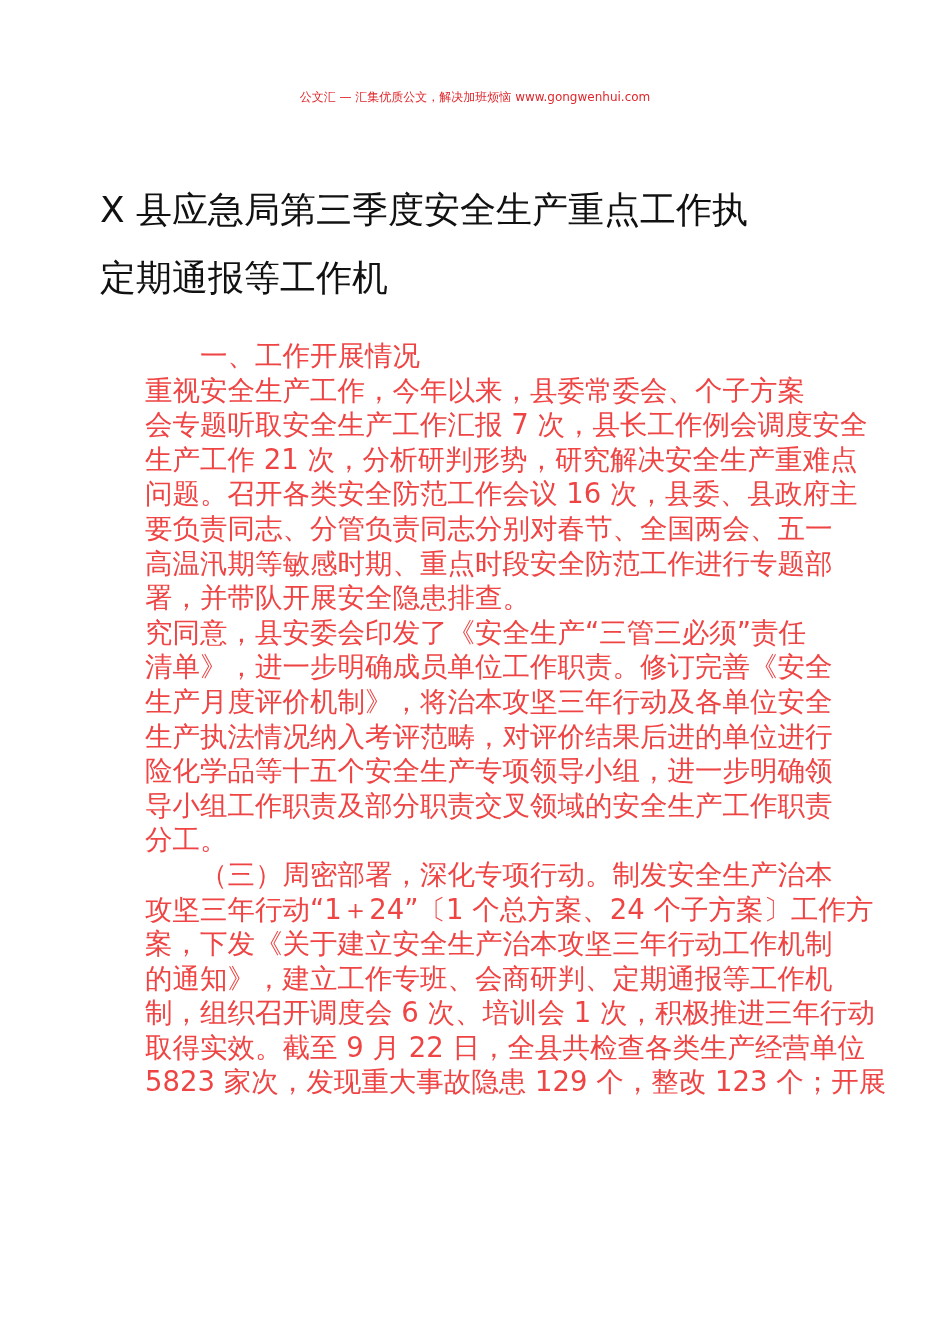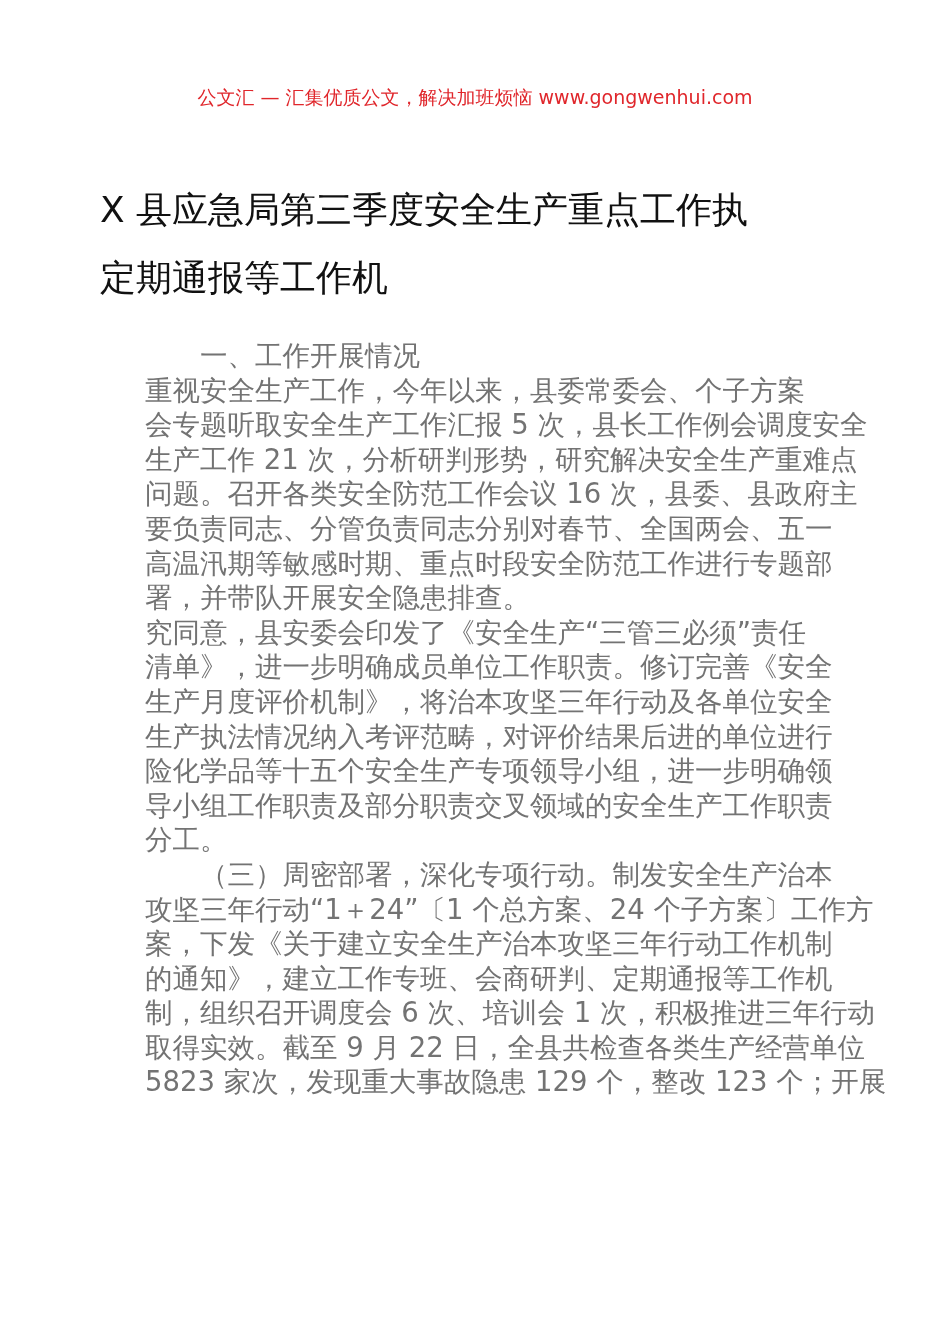"公文汇 — 汇集优质公文，解决加班烦恼 www.gongwenhui.com" .watermark { font-size: 19px -> 12px }
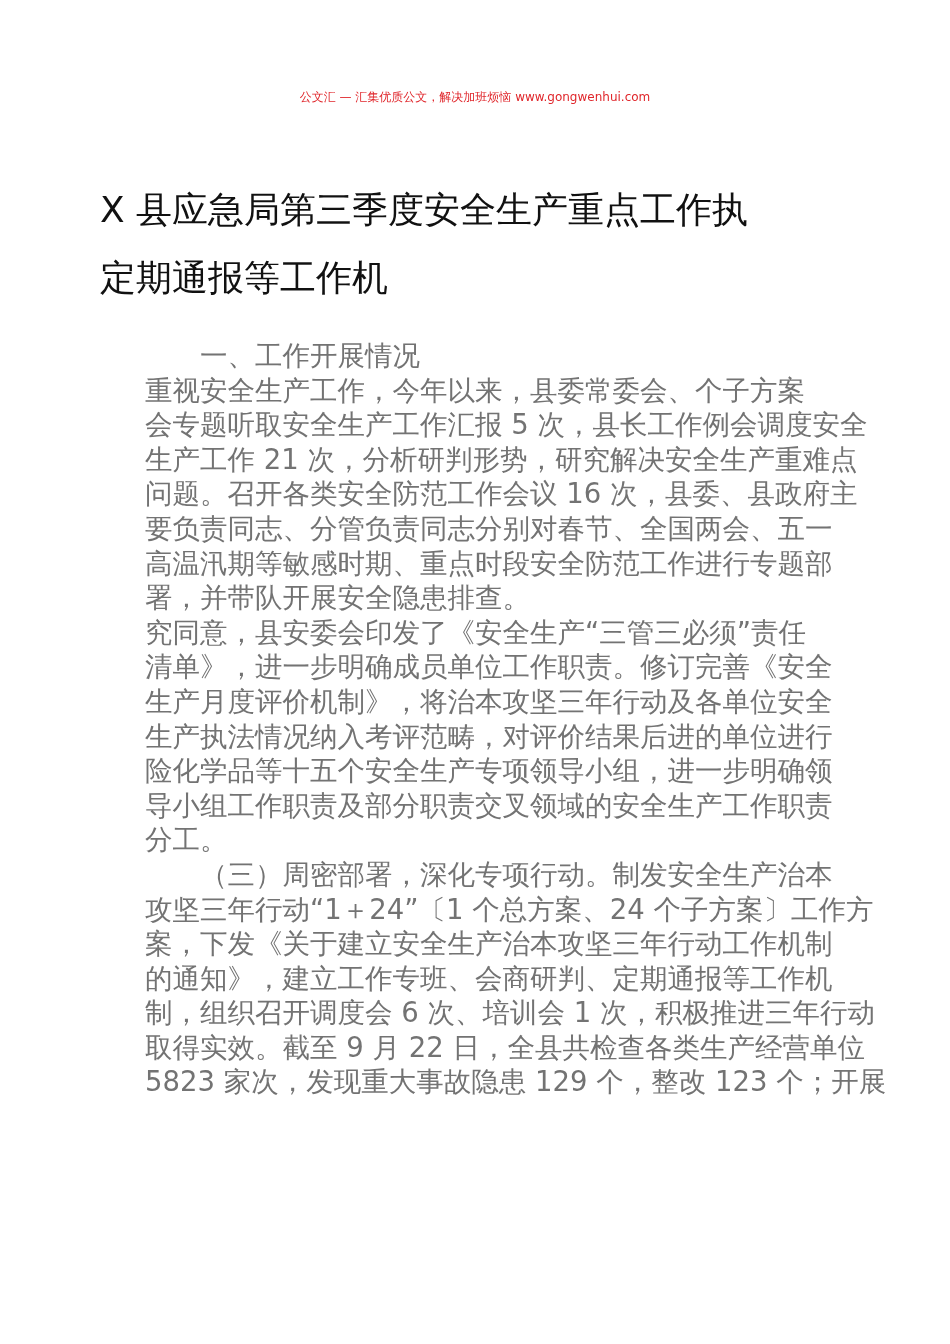"一、工作开展情况" .body-text { color: #737373 -> #ef4444 }
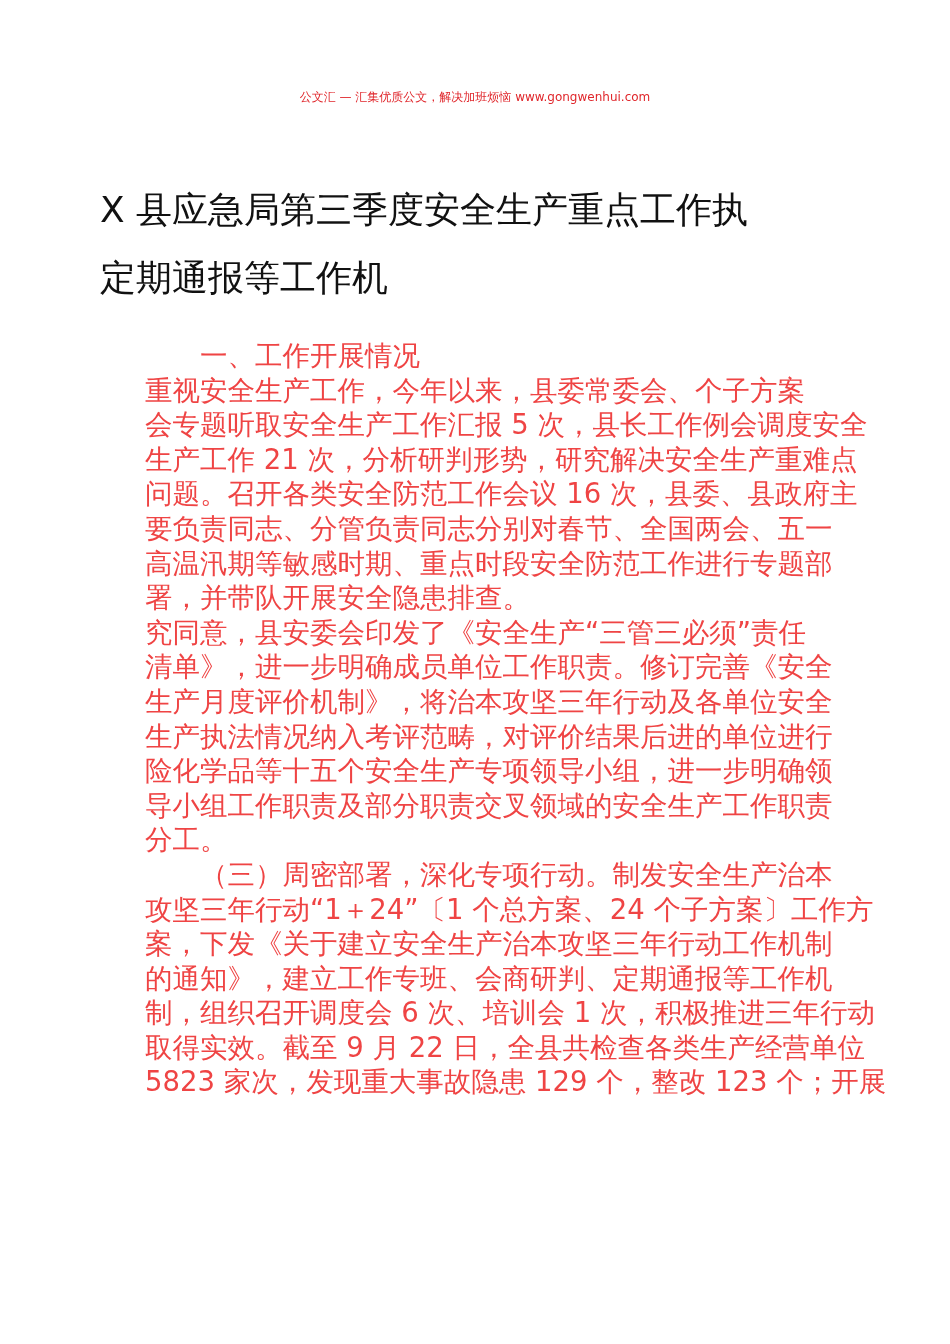"会专题听取安全生产工作汇报 5 次，县长工作例会调度安全" span.line { text: 5 -> 7 }
